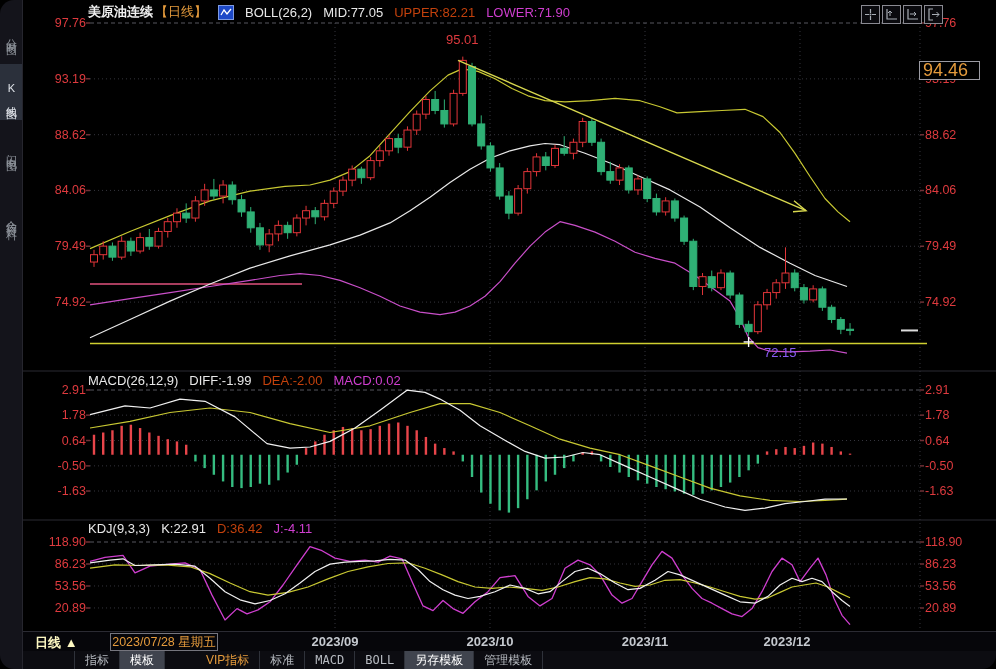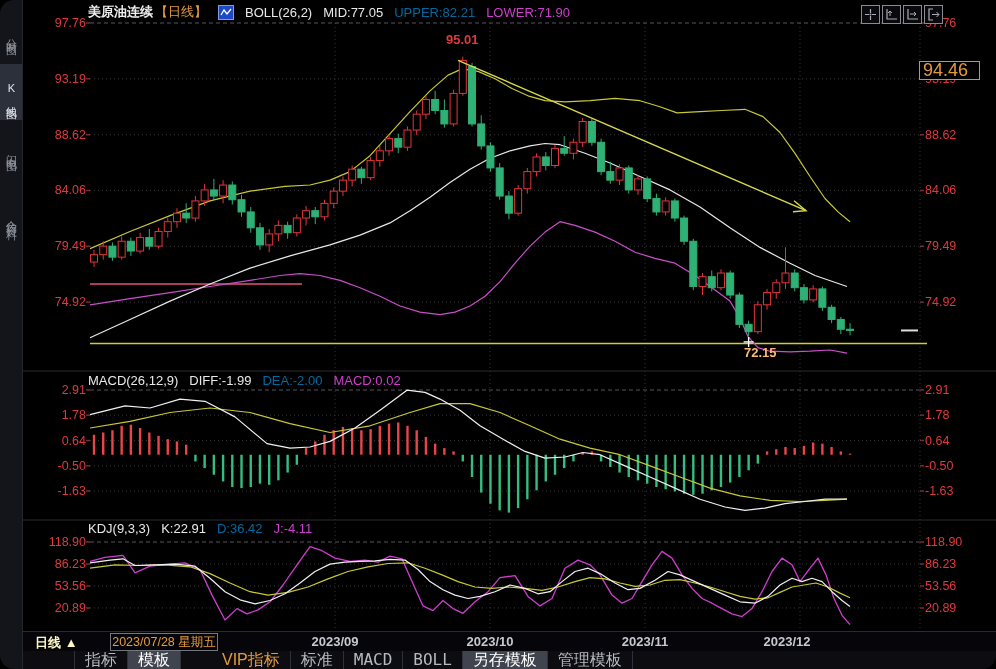"UPPER:82.21" .y { color: #0369a1 -> #c2410c }
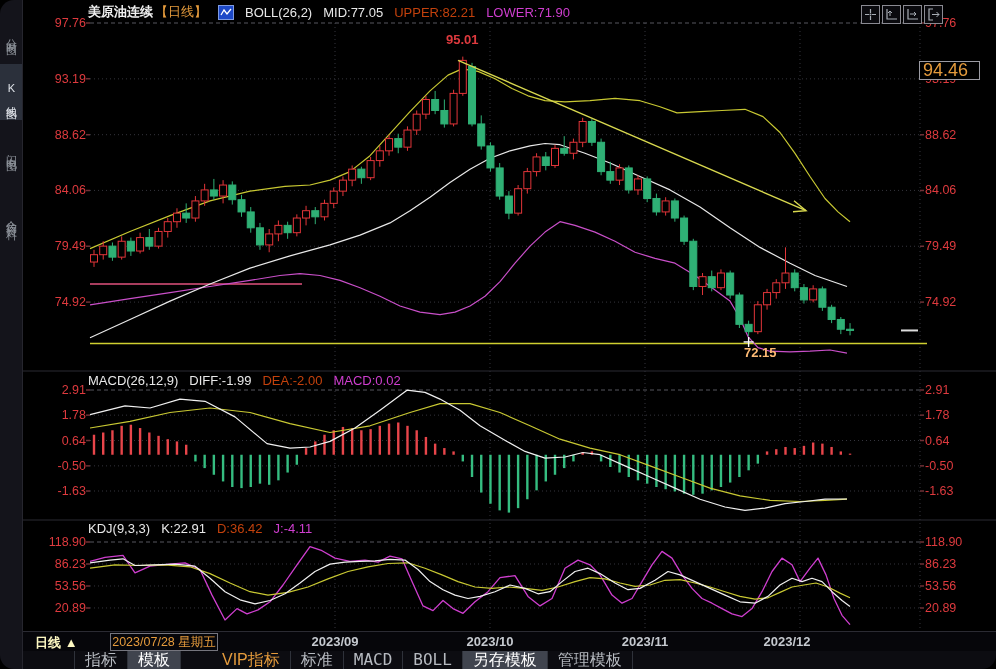"95.01" .anno { font-weight: bold -> normal }
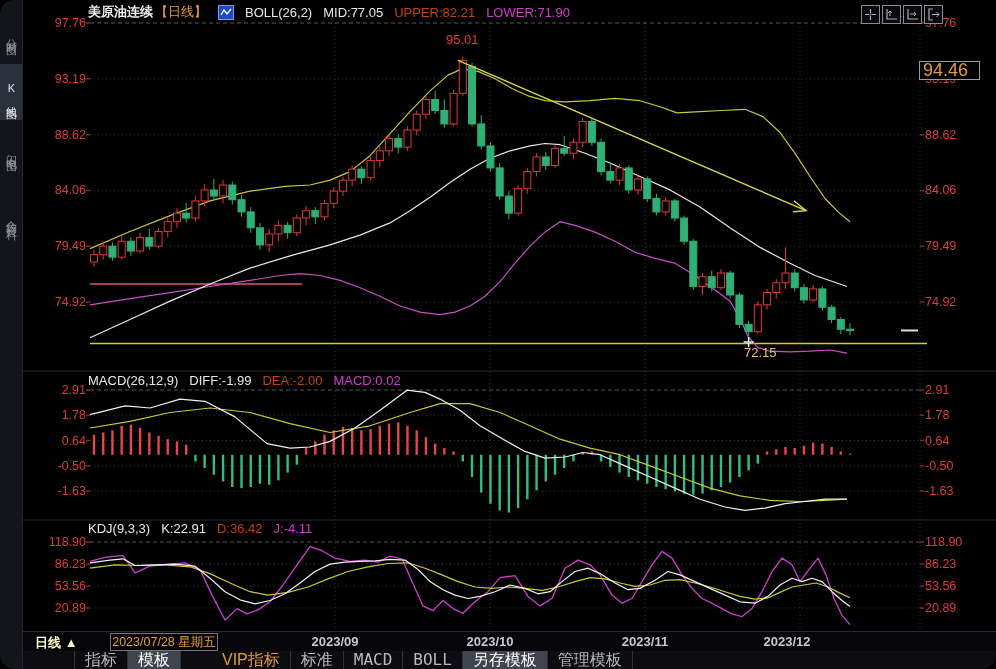"72.15" div.anno { color: #fdba74 -> #8b5cf6; left: 744px -> 764px }
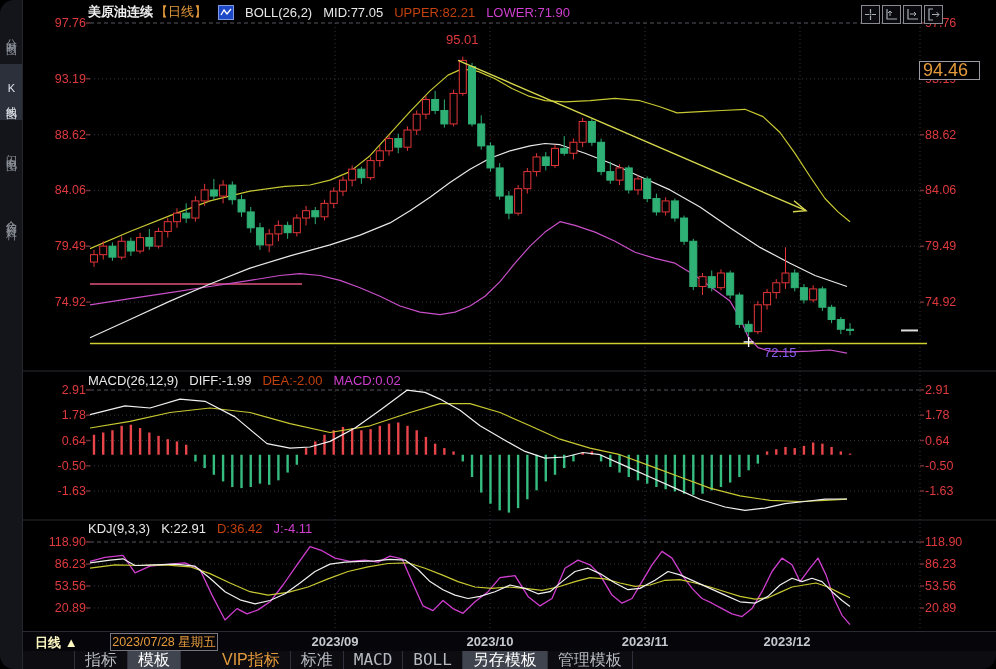"指标" .tb { font-size: 16px -> 12px }
